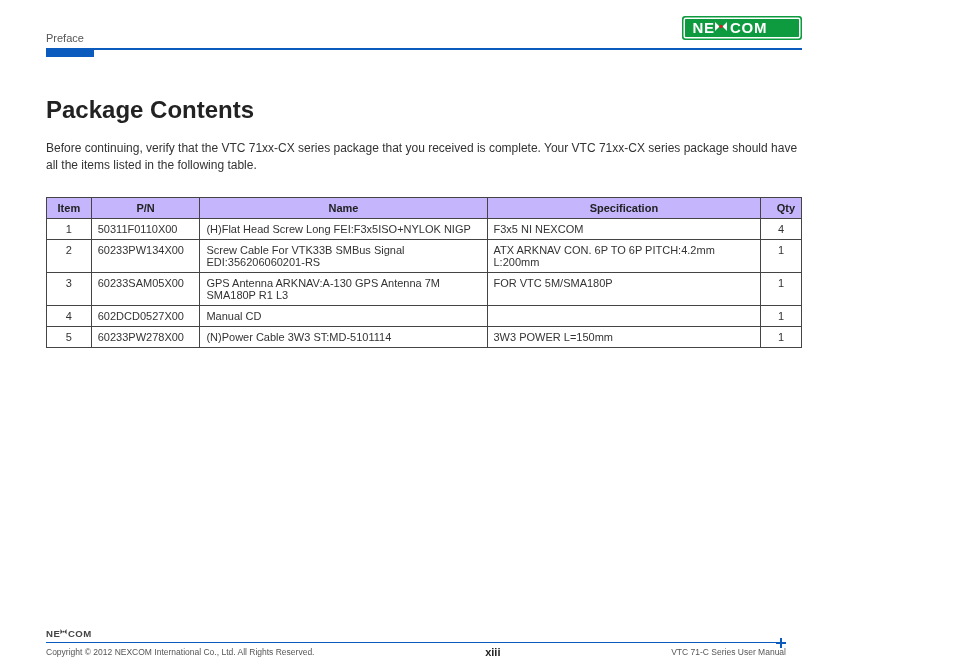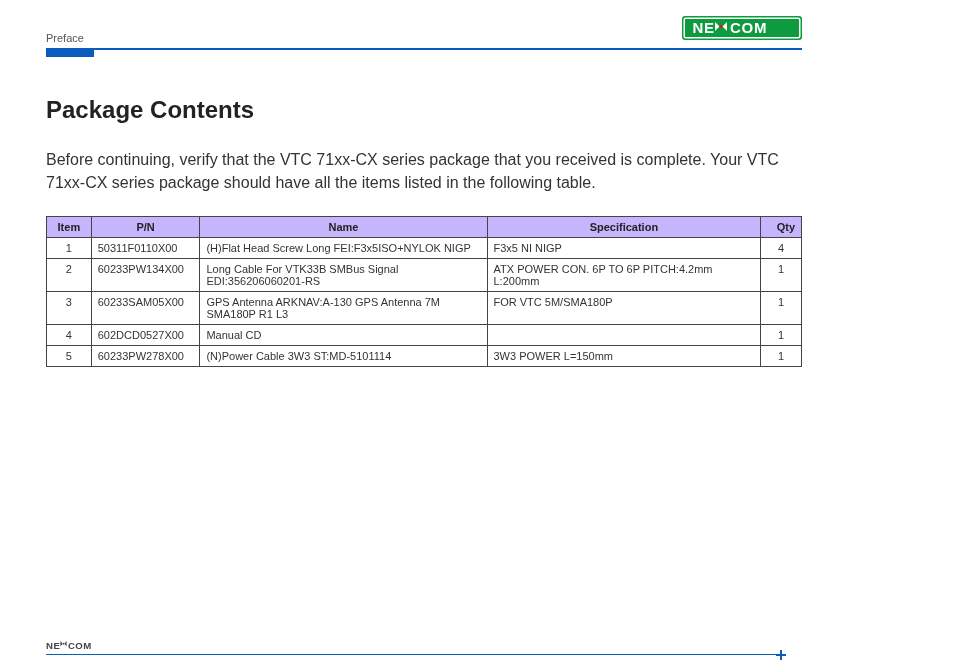"Package Contents" .page-title { margin-bottom: 24px -> 16px }
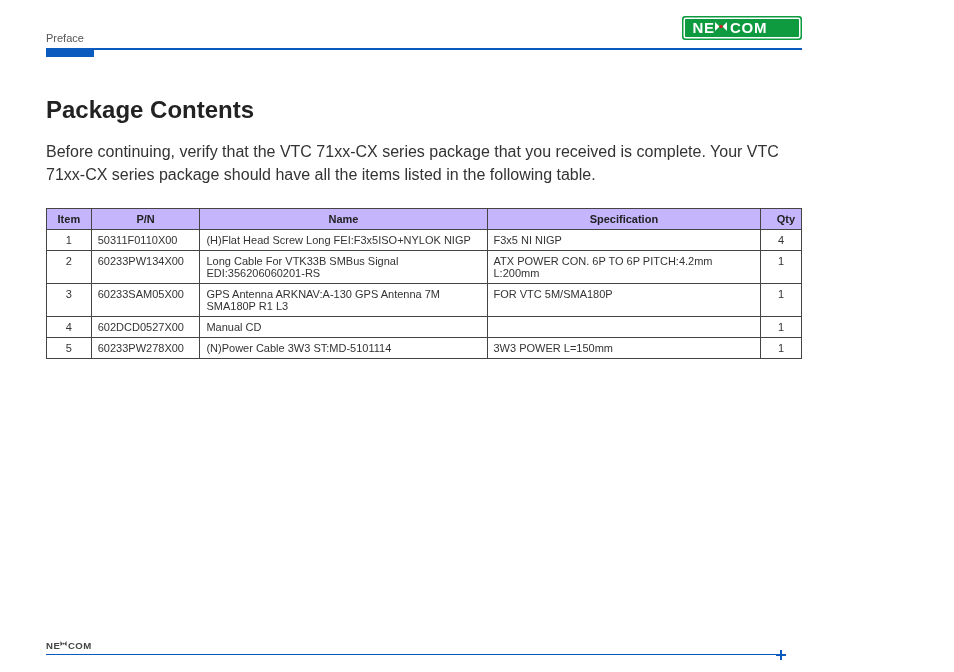"Before continuing, verify that the" .intro { font-size: 16px -> 12px }
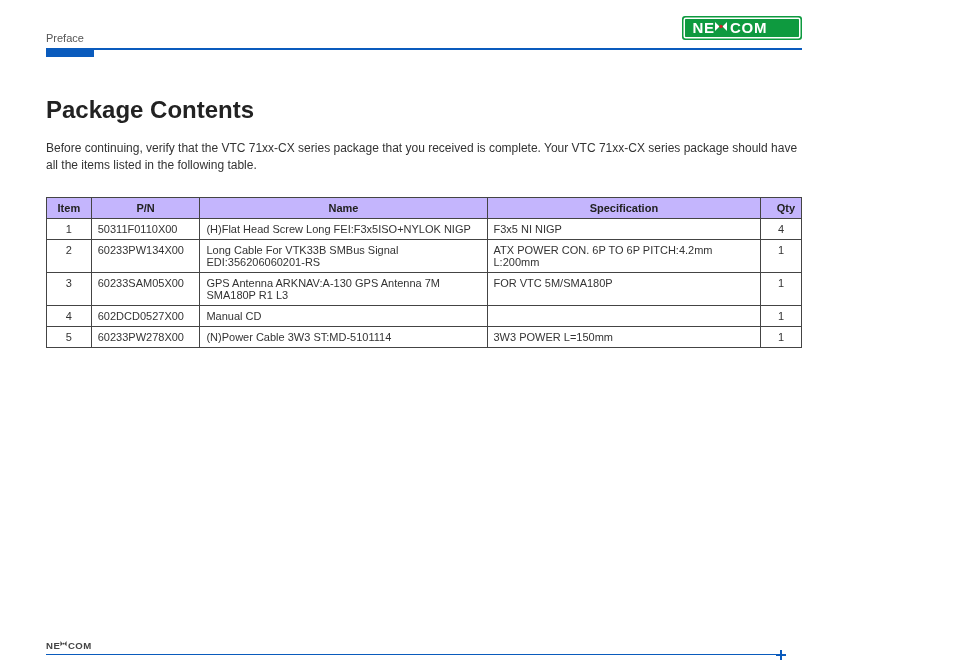"F3x5 NI NIGP" td.col-spec { text: NIGP -> NEXCOM }
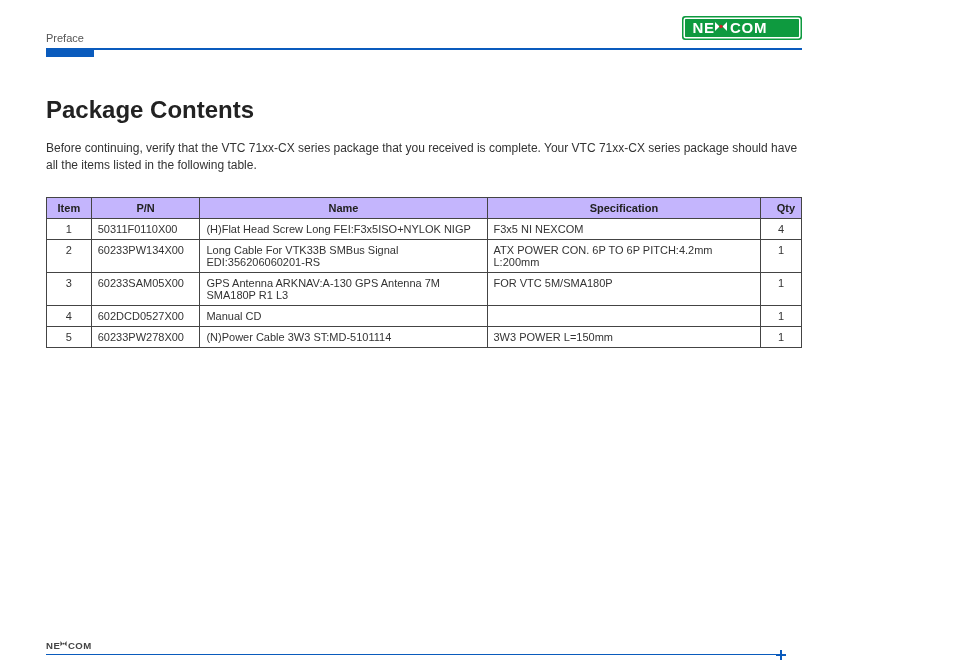"Long Cable For VTK33B SMBus" td.col-name { text: Long -> Screw }
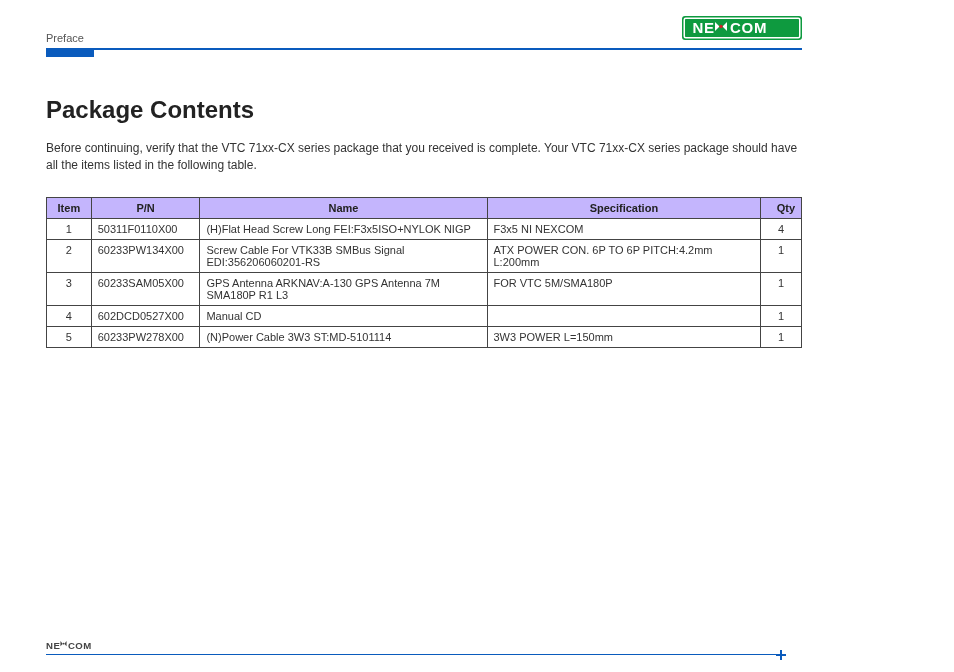"ATX POWER CON. 6P TO" td.col-spec { text: POWER -> ARKNAV }
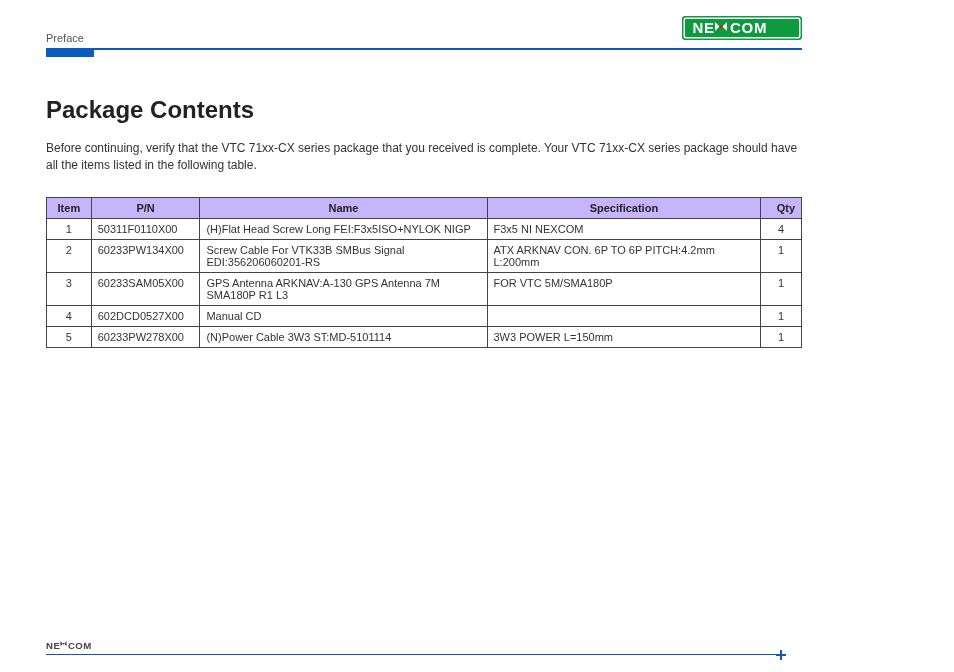"Copyright © 2012 NEXCOM International" div.footer-row { html: none -> <div> <span>Copyright © 2012 NEXCOM International Co., Ltd. All Rights Reserved.</span> <span>xiii</span> <span>VTC 71-C Series User Manual</span> </div> }
